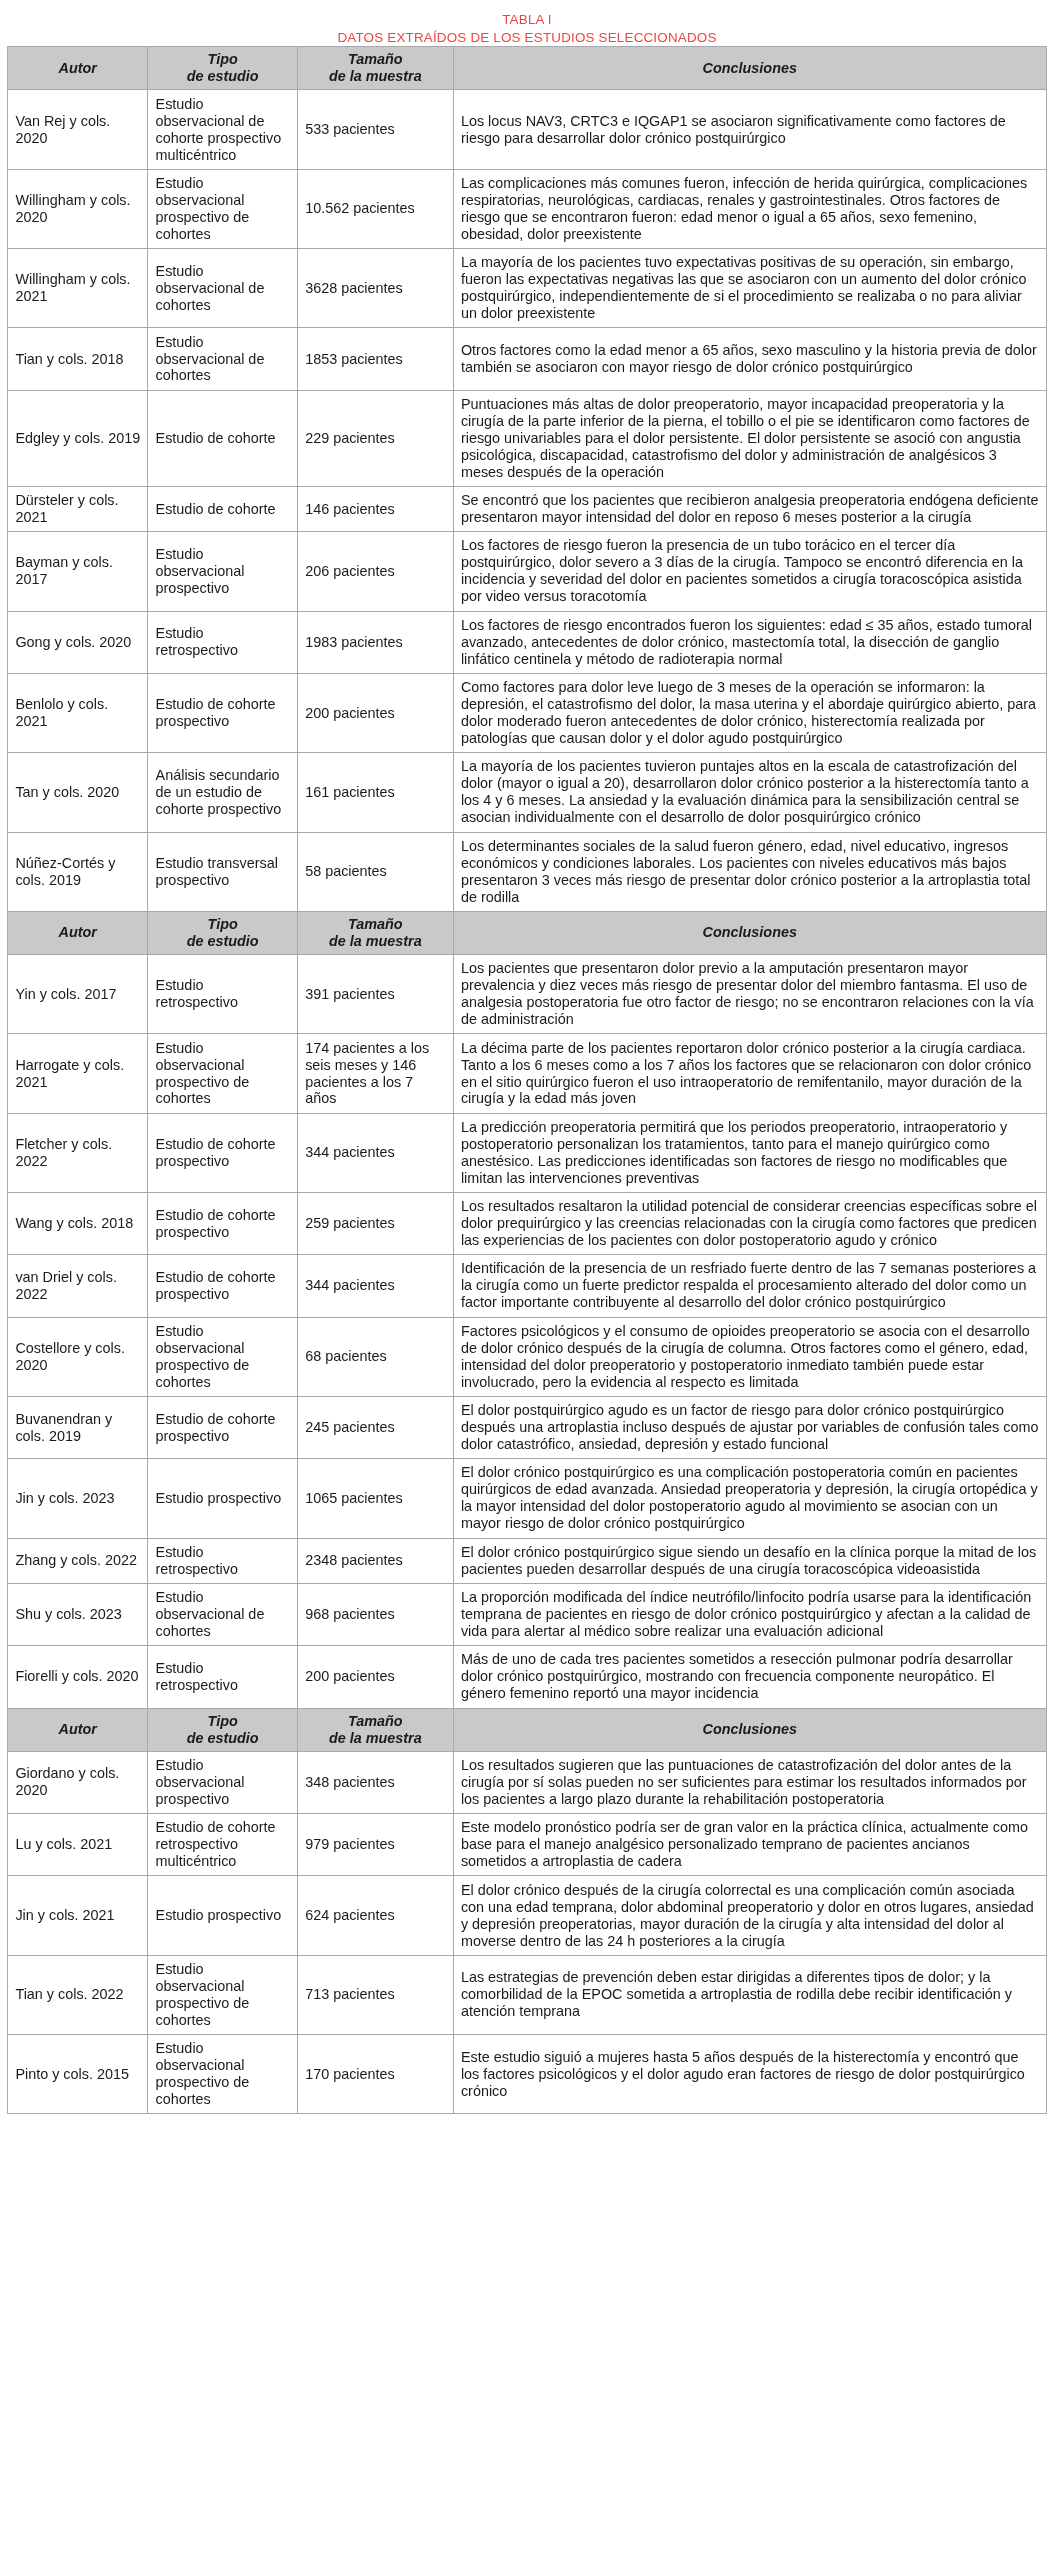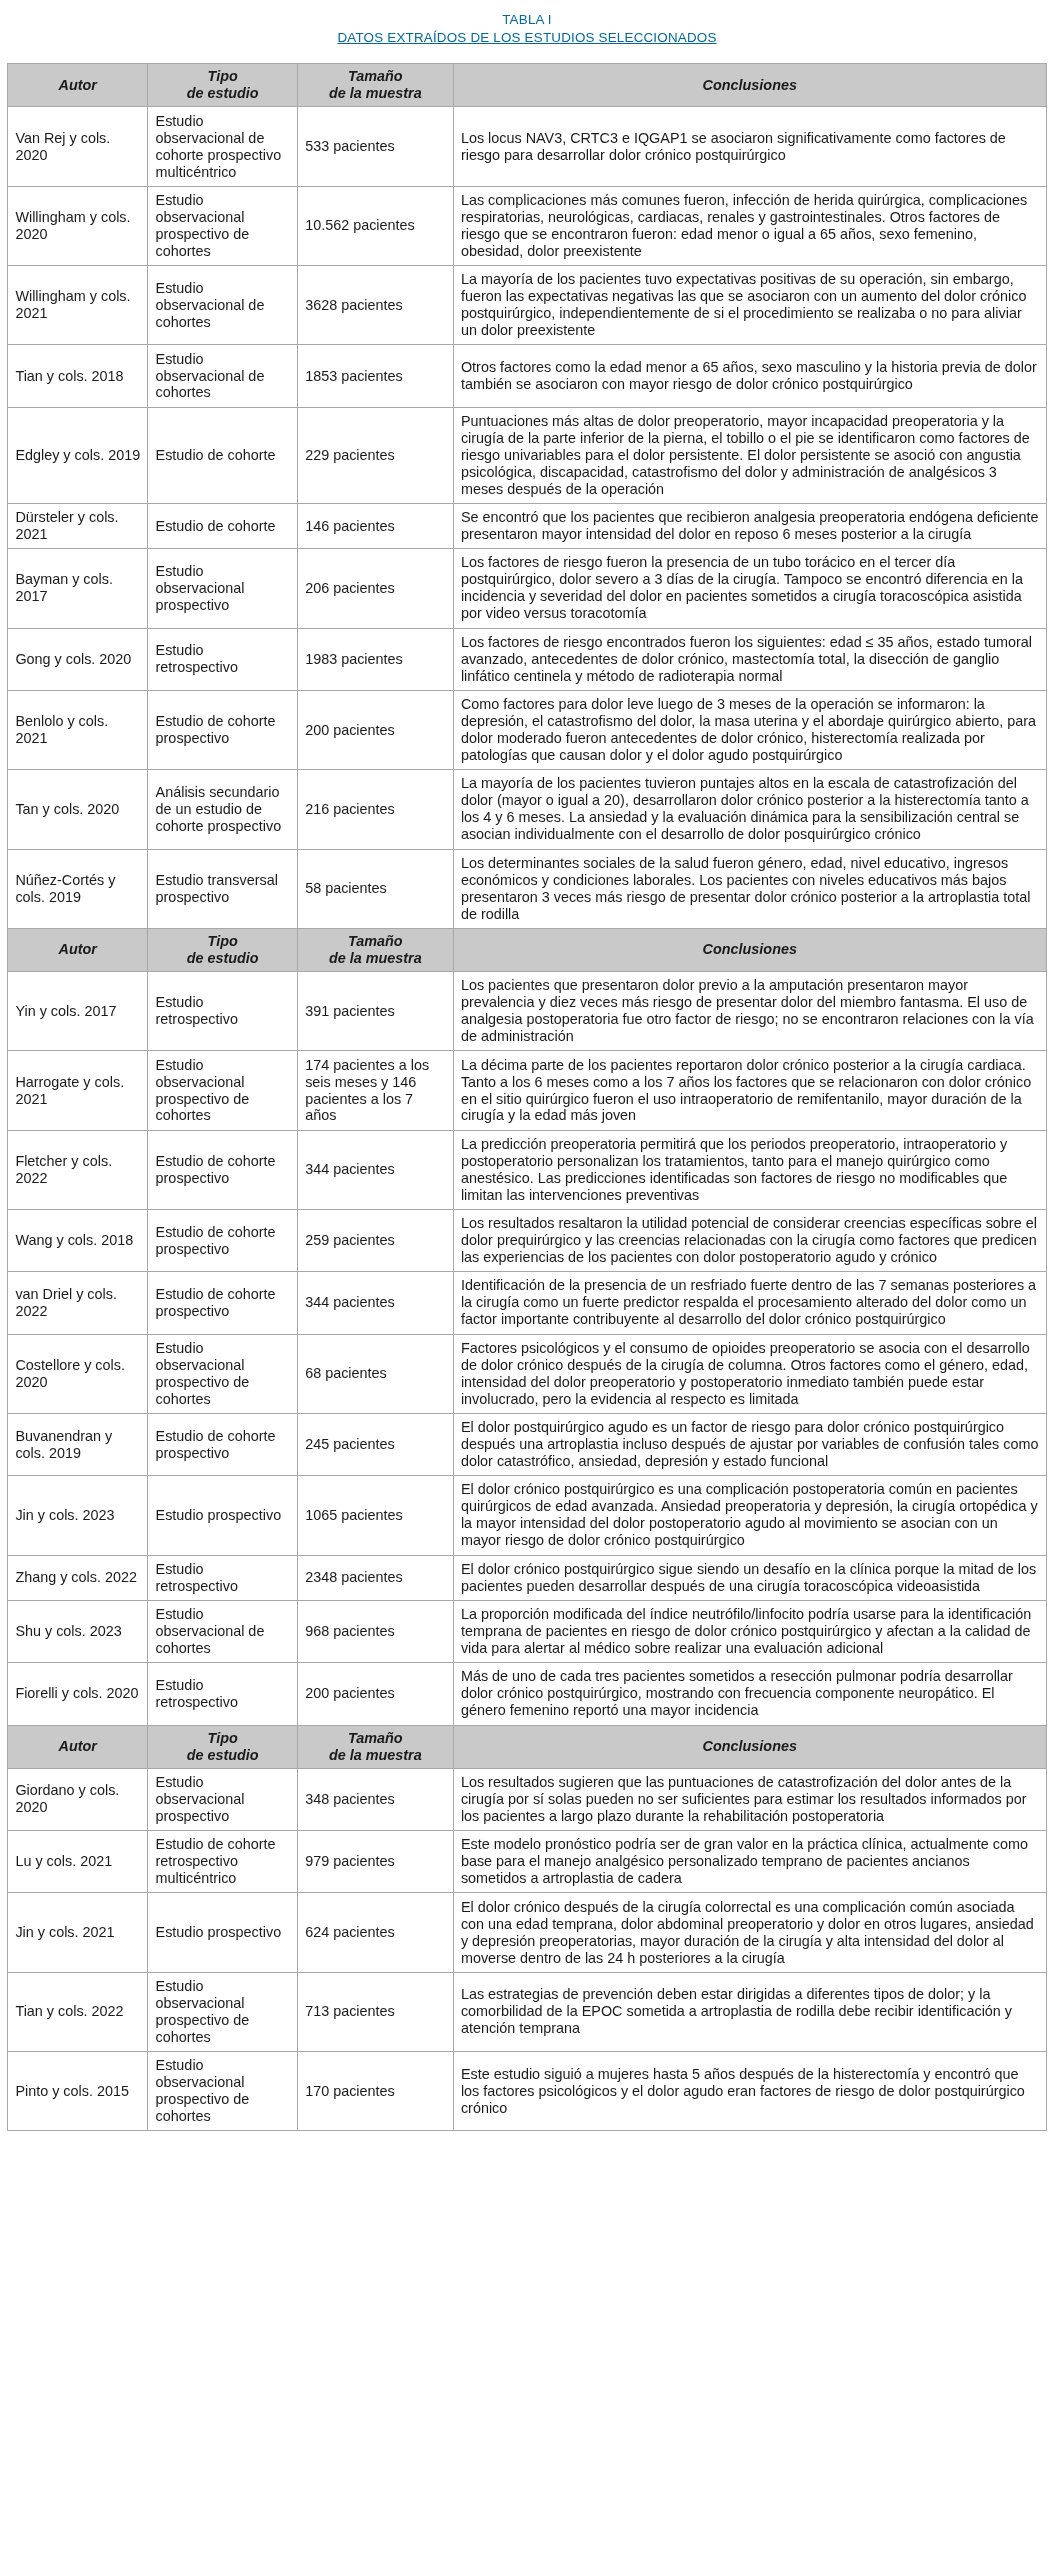"TABLA I" .table-label, .table-title { color: #0369a1 -> #ef4444 }
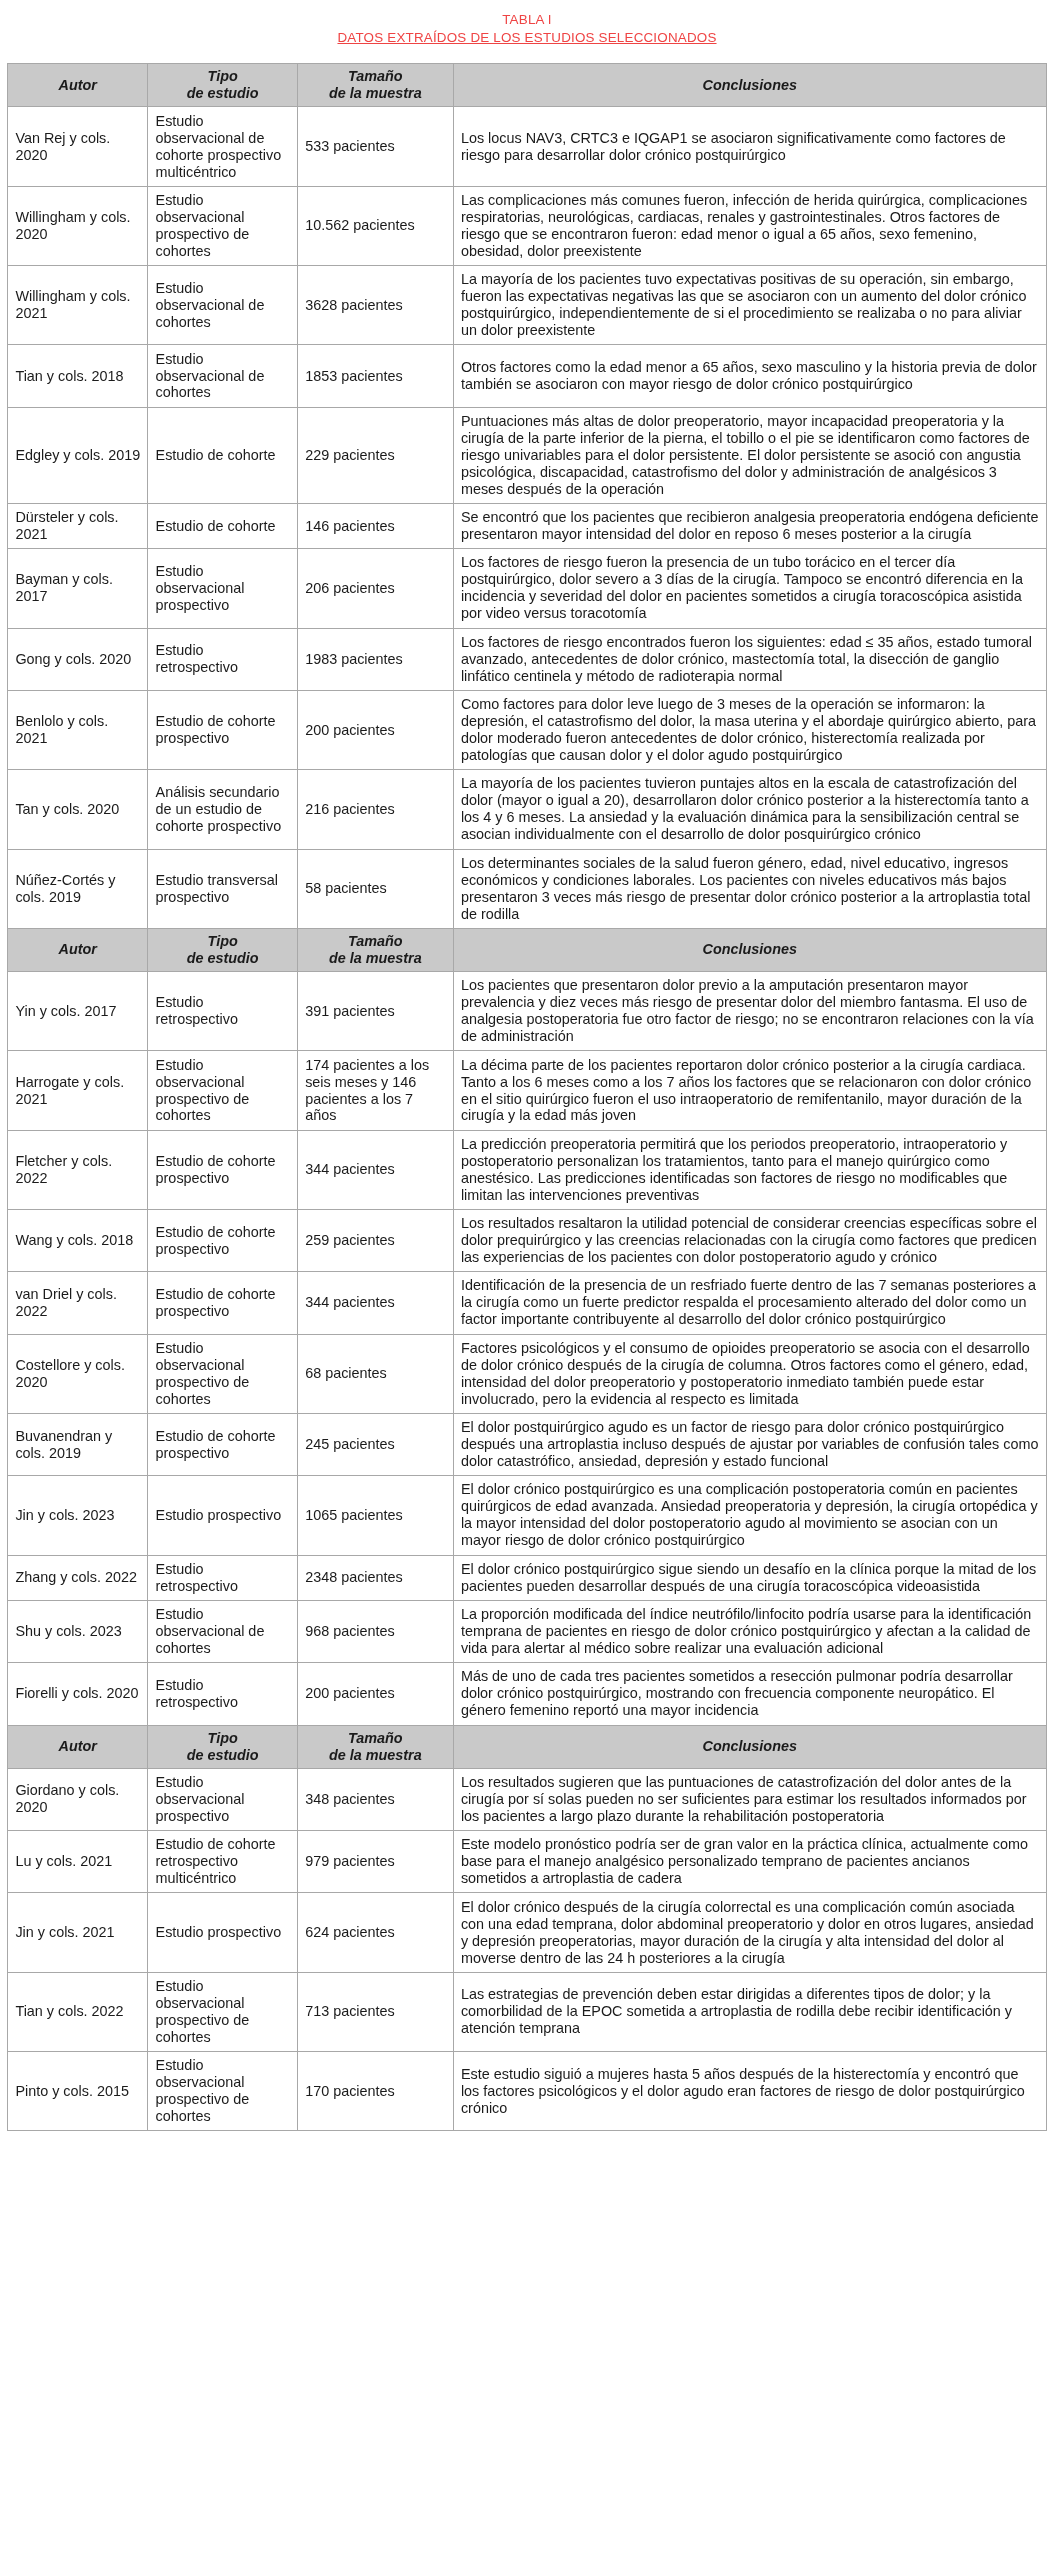"DATOS EXTRAÍDOS DE LOS ESTUDIOS" .table-title { margin-bottom: 17px -> 0; text-decoration: underline -> none }
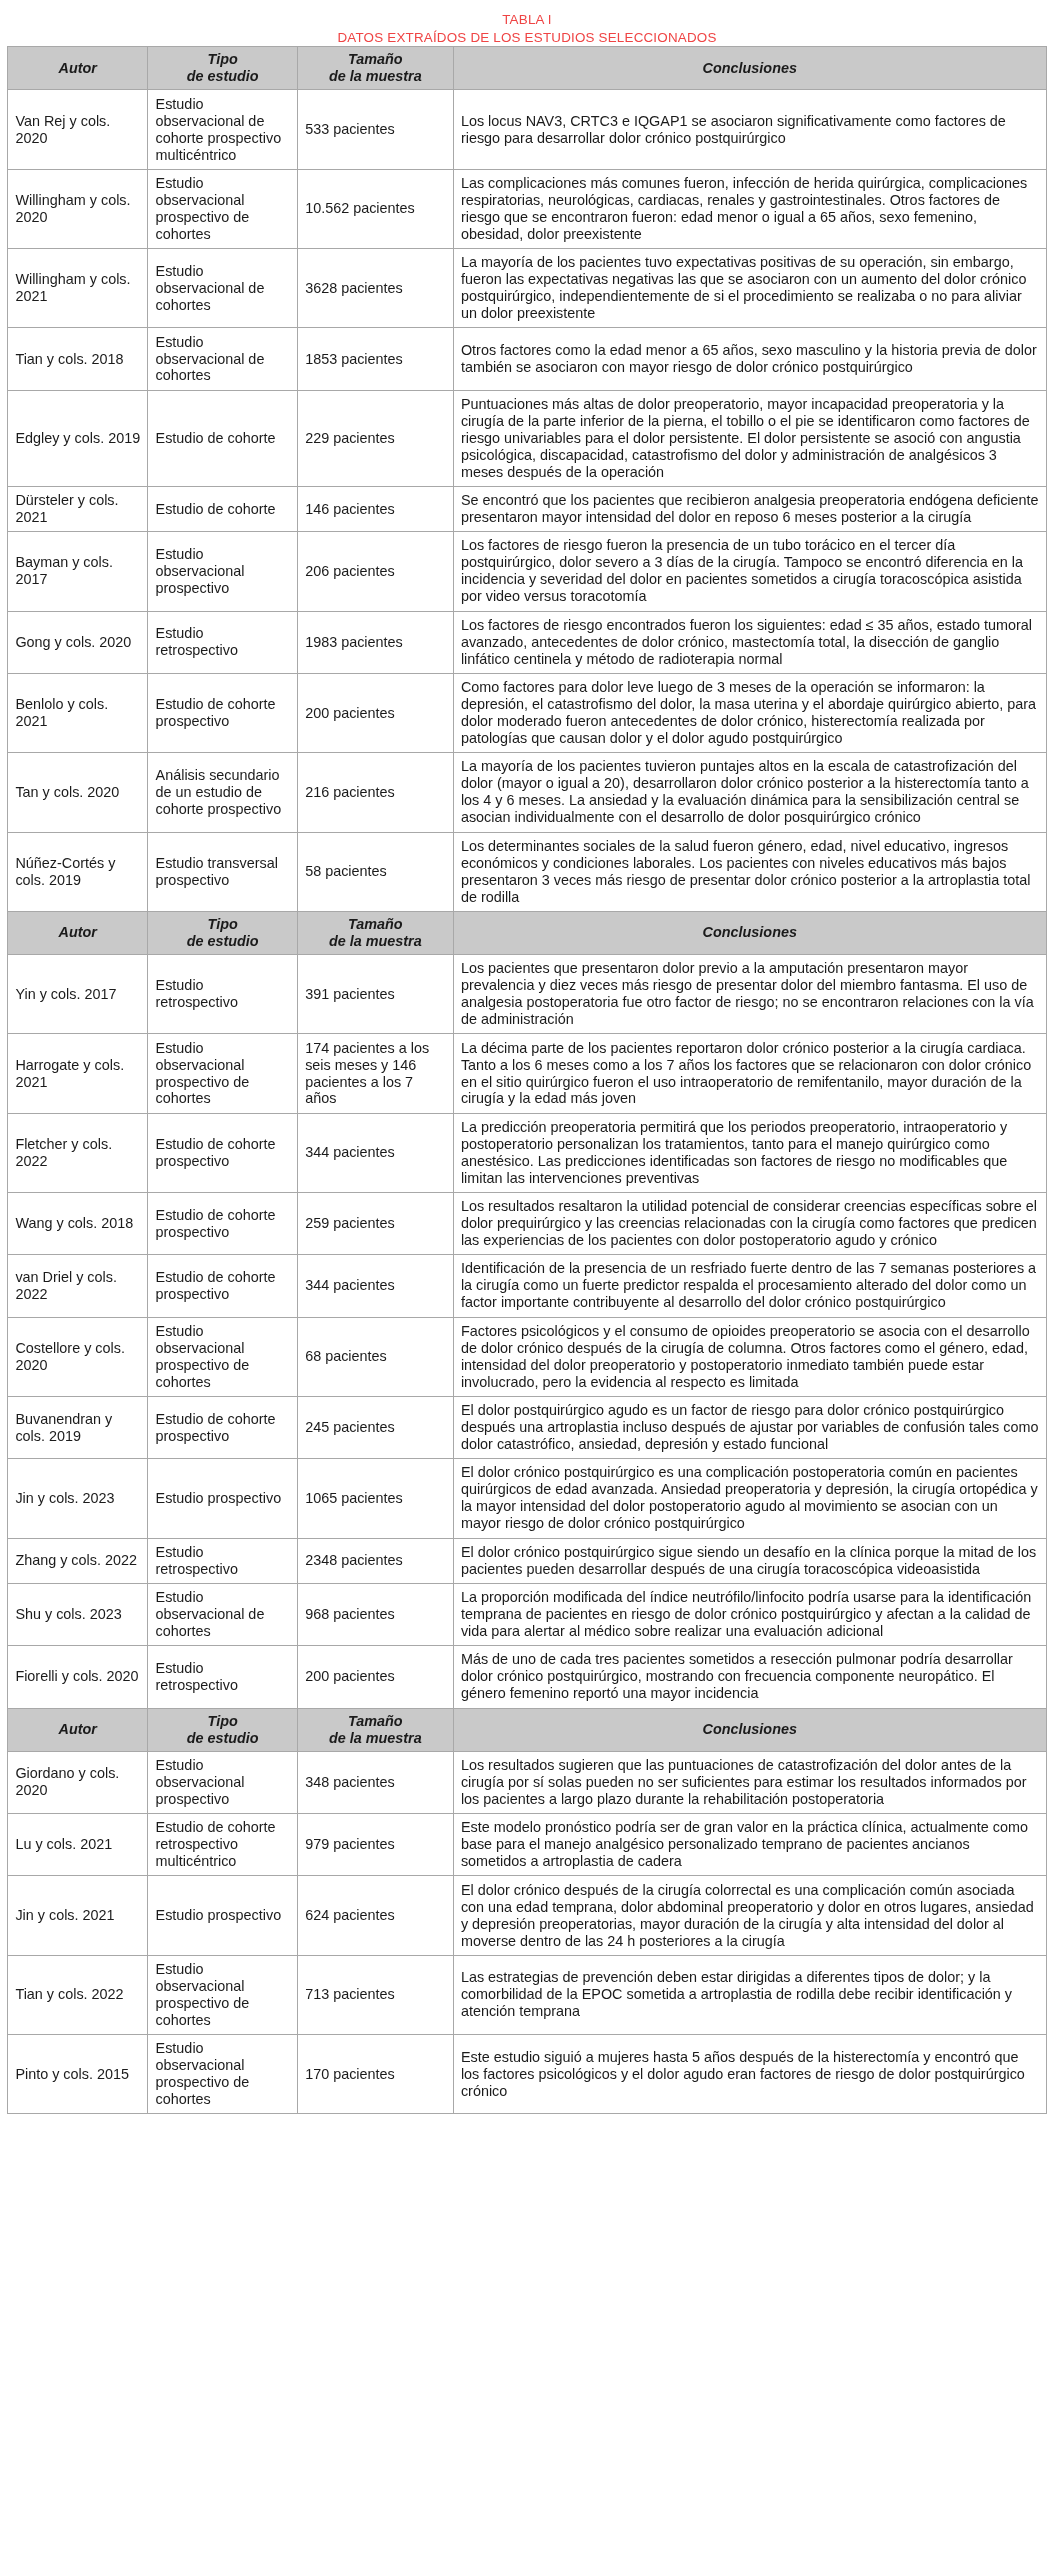"216 pacientes" td { text: 216 -> 161 }
